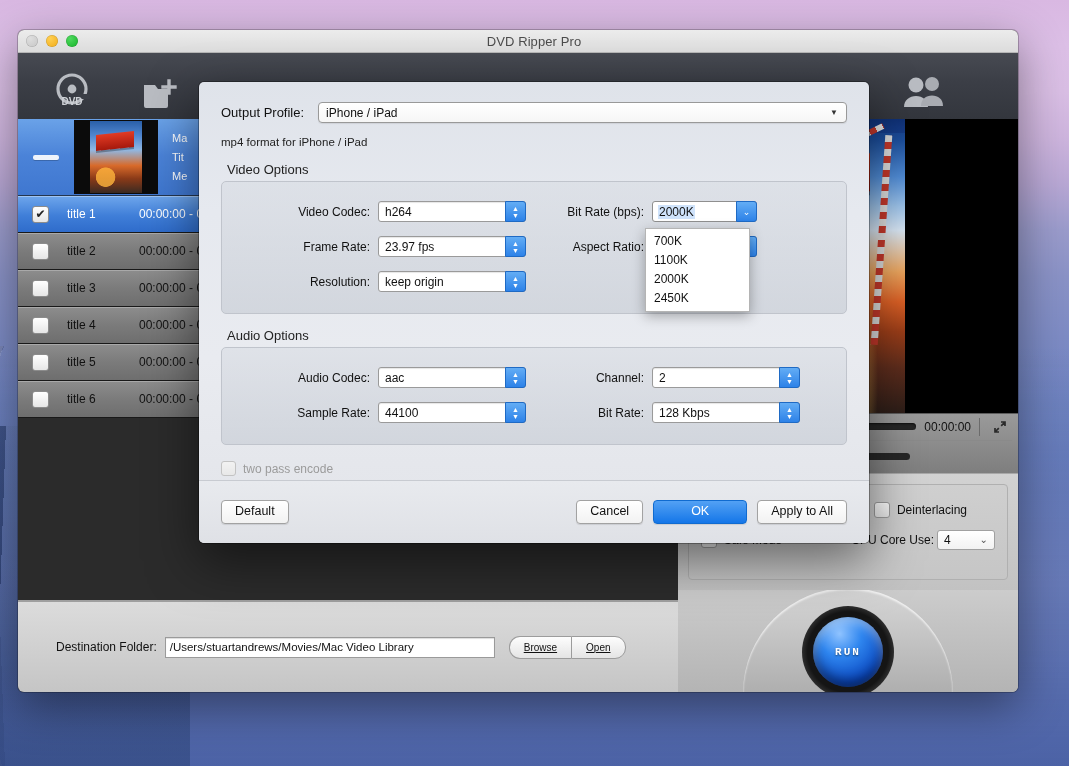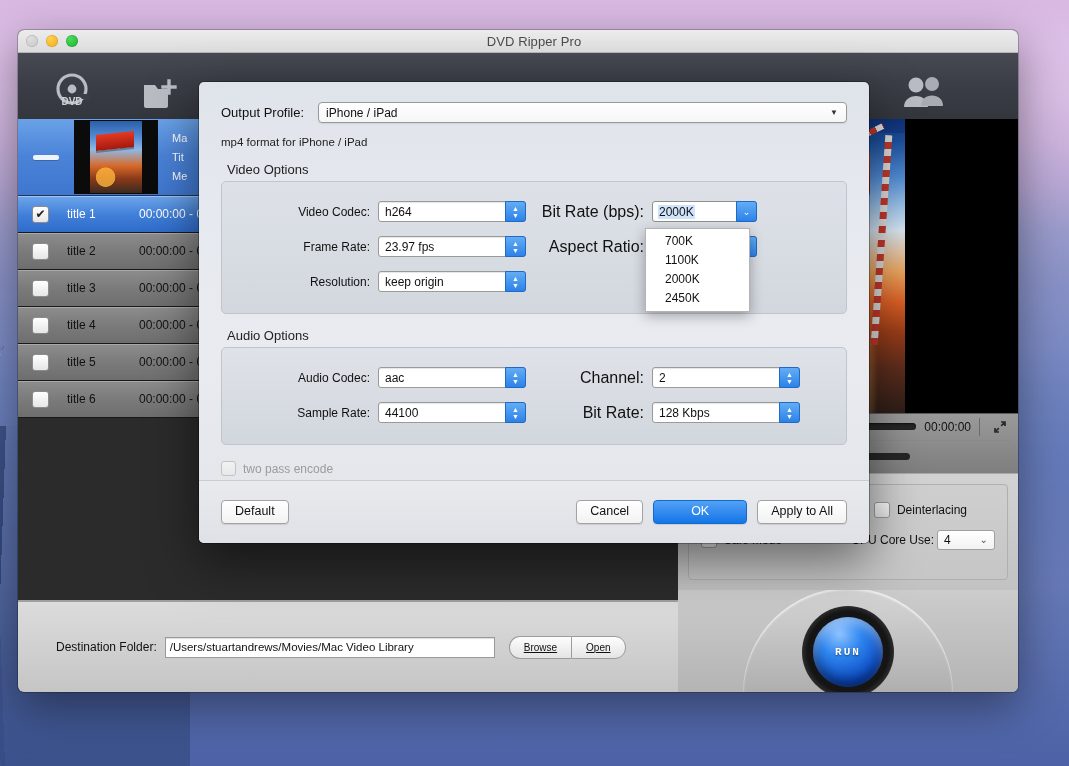"Bit Rate (bps):" .rt-label { font-size: 16px -> 12px }
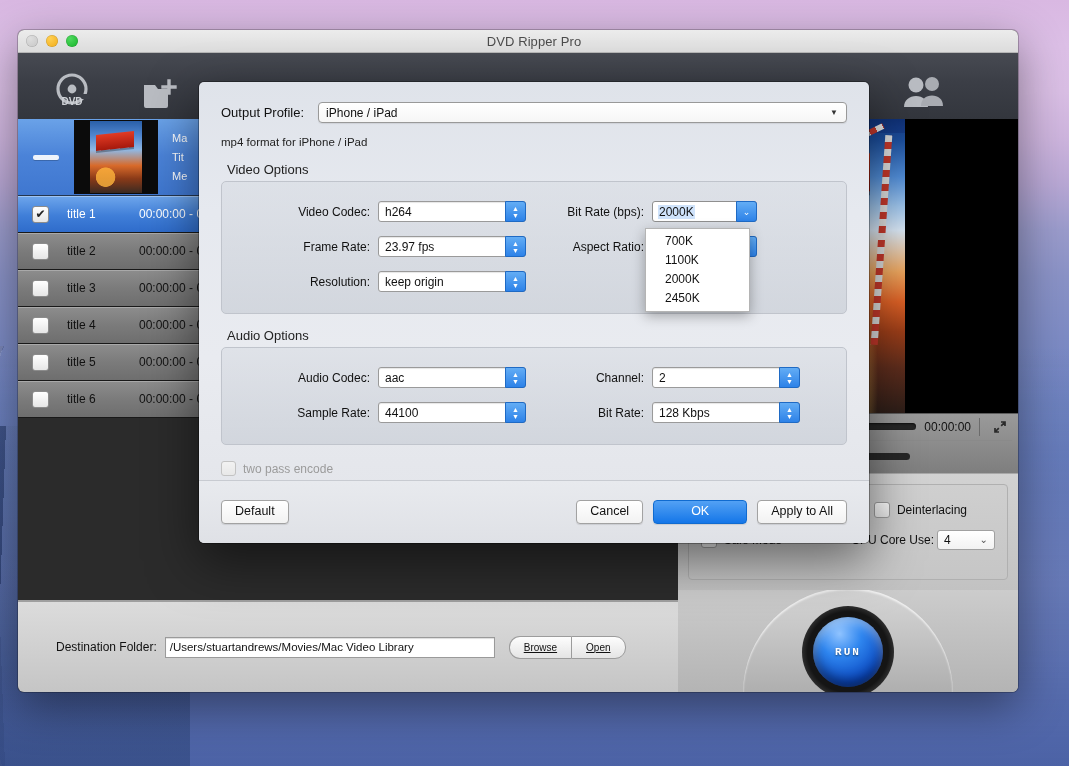"700K" #bitrate-menu .mi { padding-left: 19px -> 8px }
